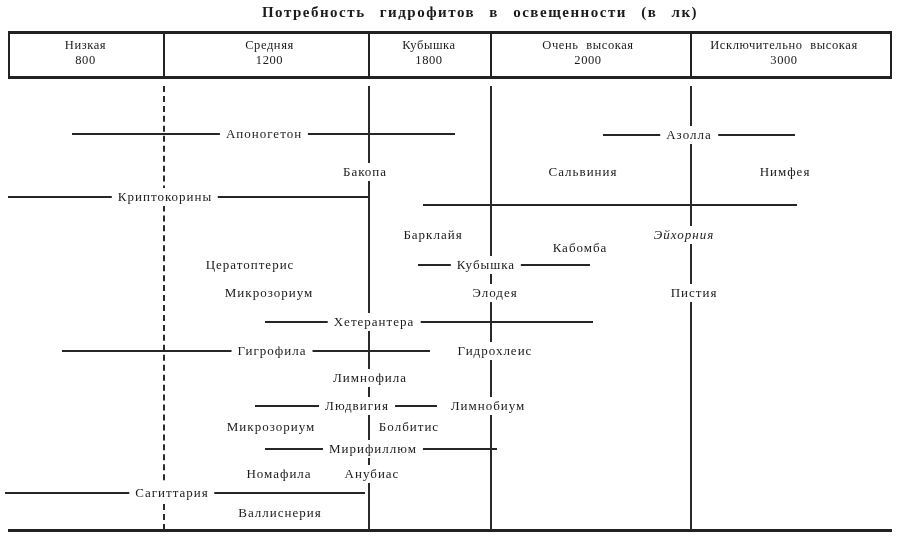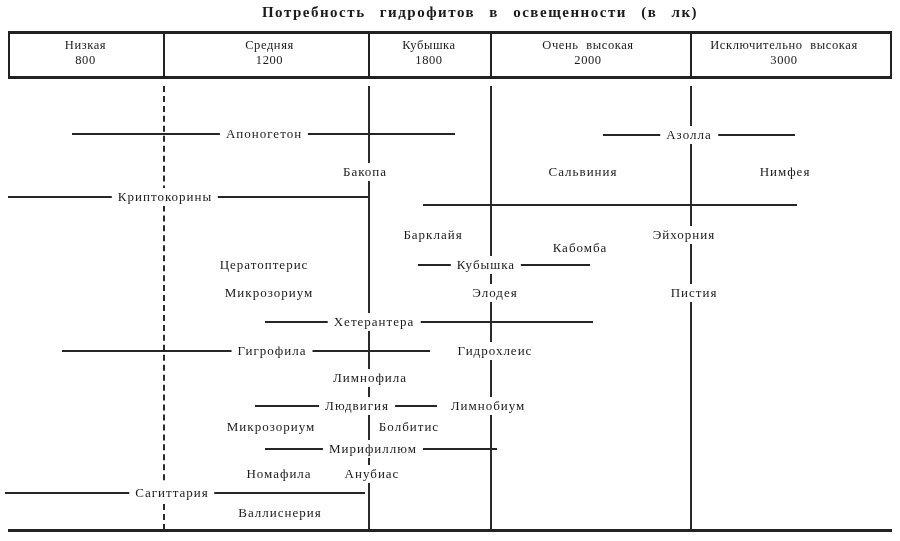"Эйхорния" div.slabel { font-style: none -> italic }
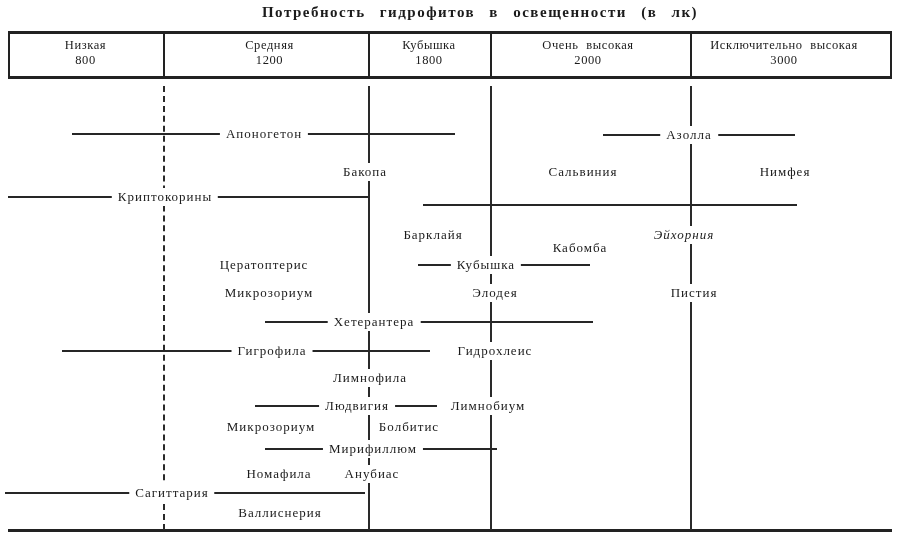"Цератоптерис" div.slabel { left: 264px -> 250px }
